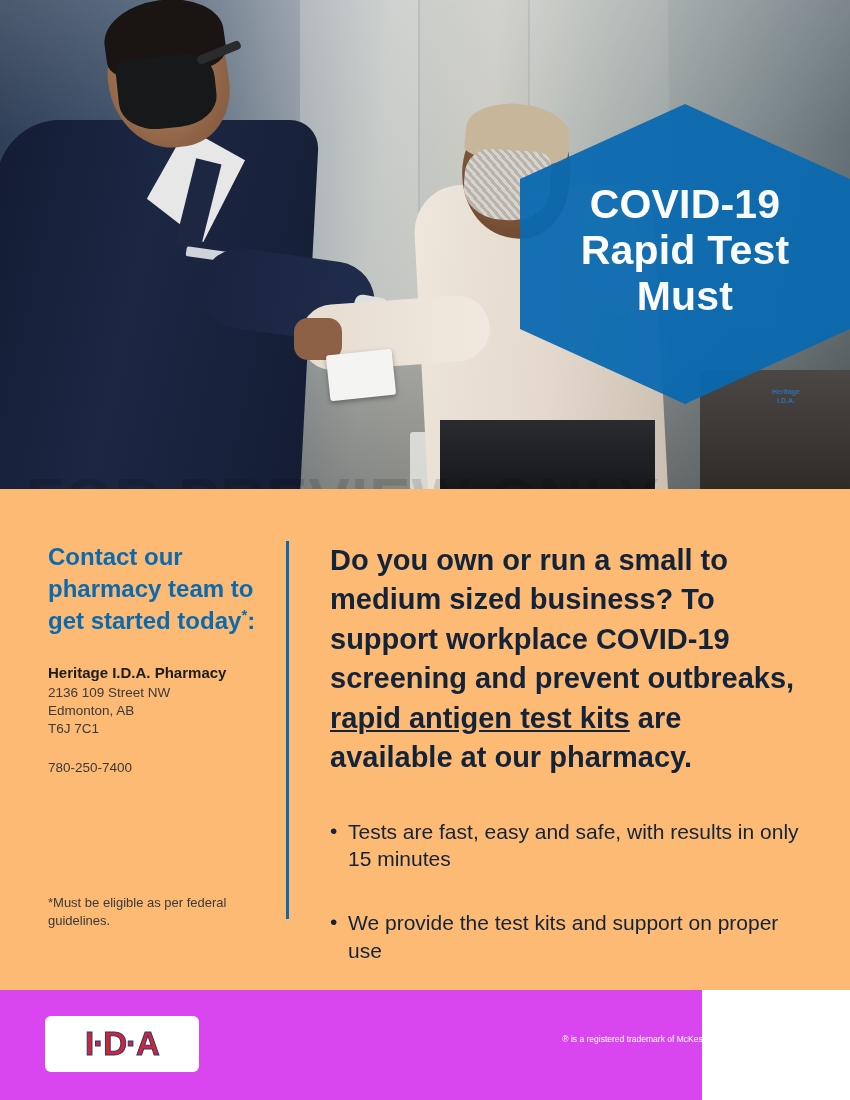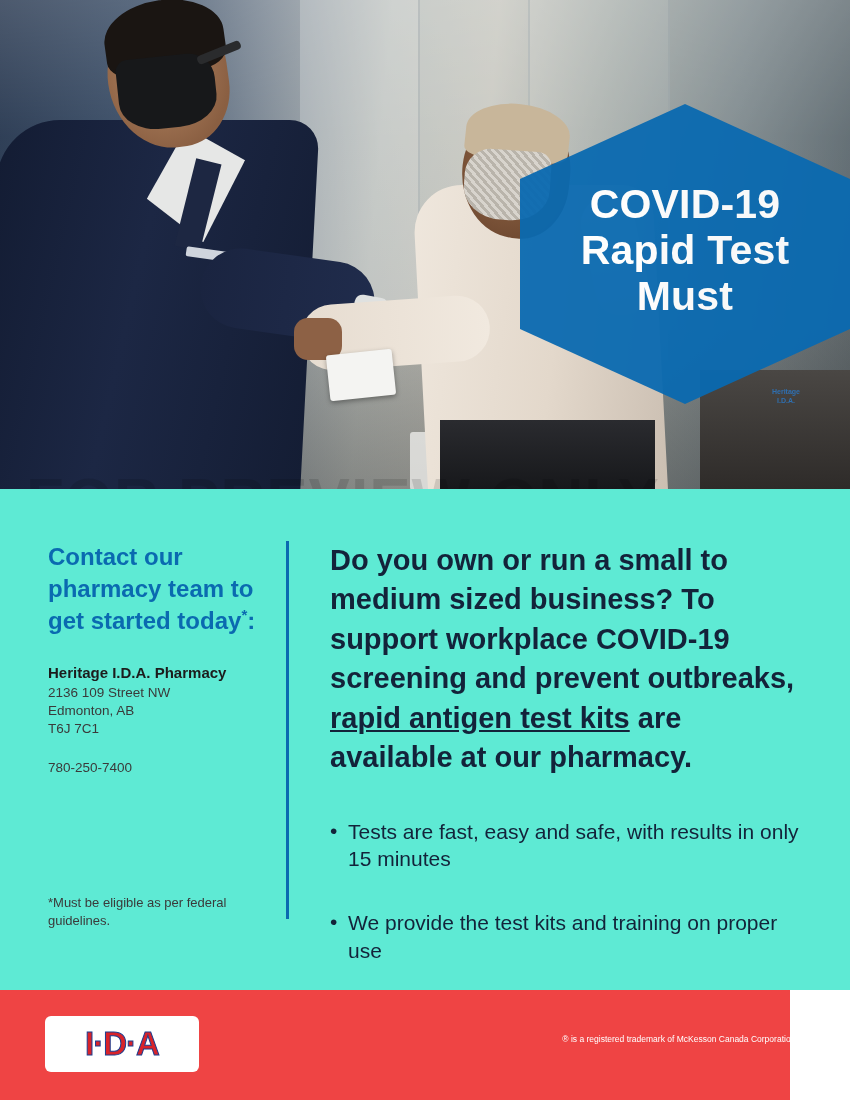"Contact our pharmacy team to" .content { background: #5eead4 -> #fdba74 }
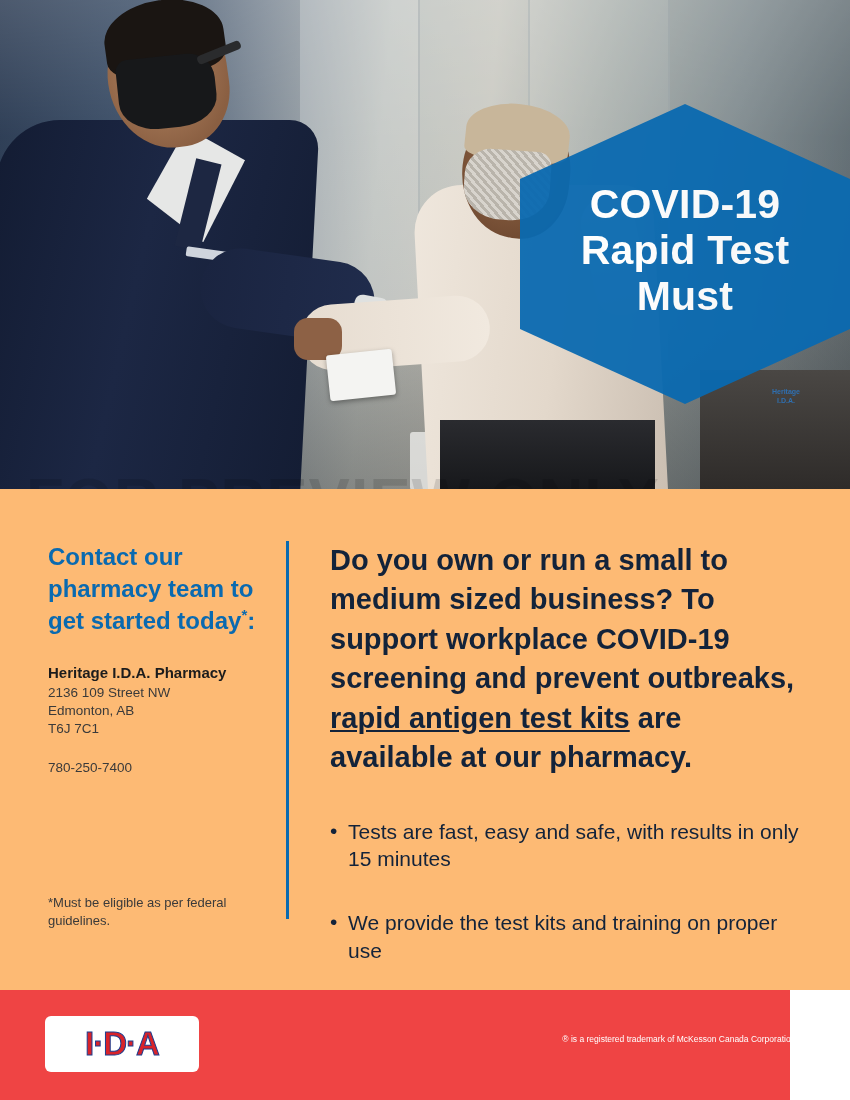"We provide the test kits" li { text: training -> support }
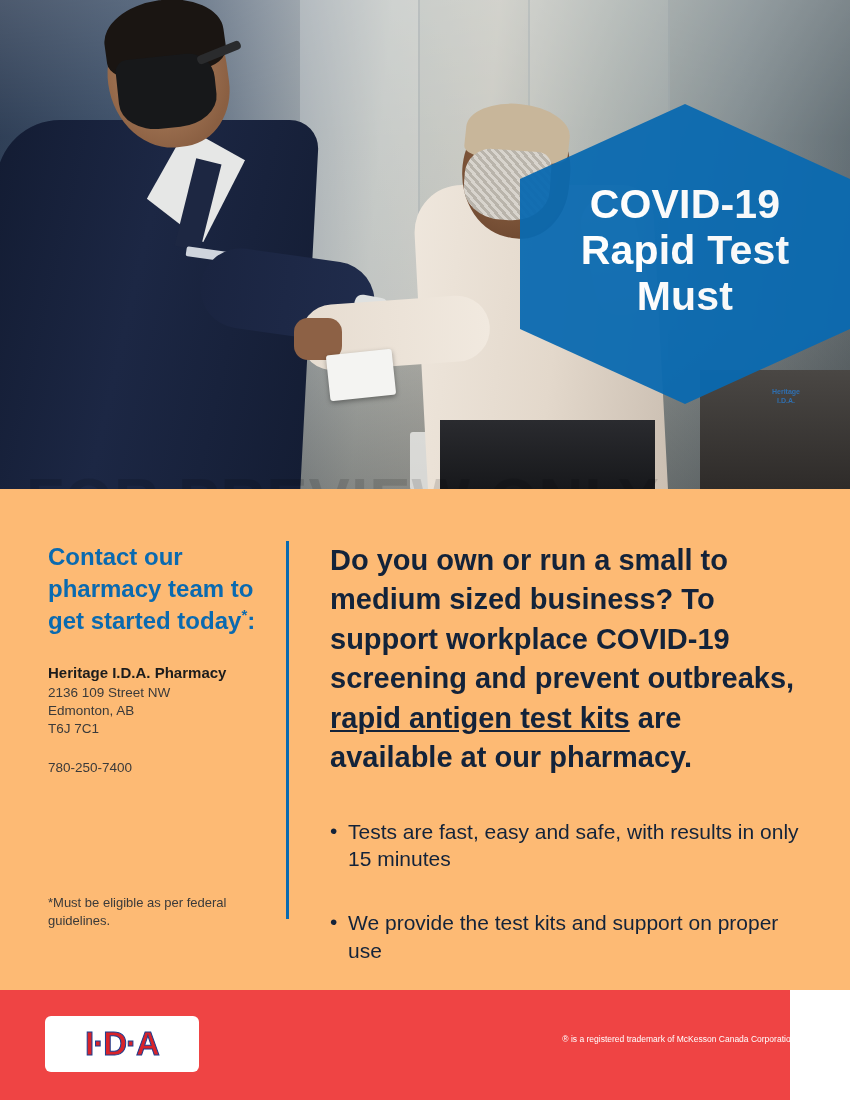"I·D·A" .footer { background: #ef4444 -> #d946ef; width: 790px -> 702px }
